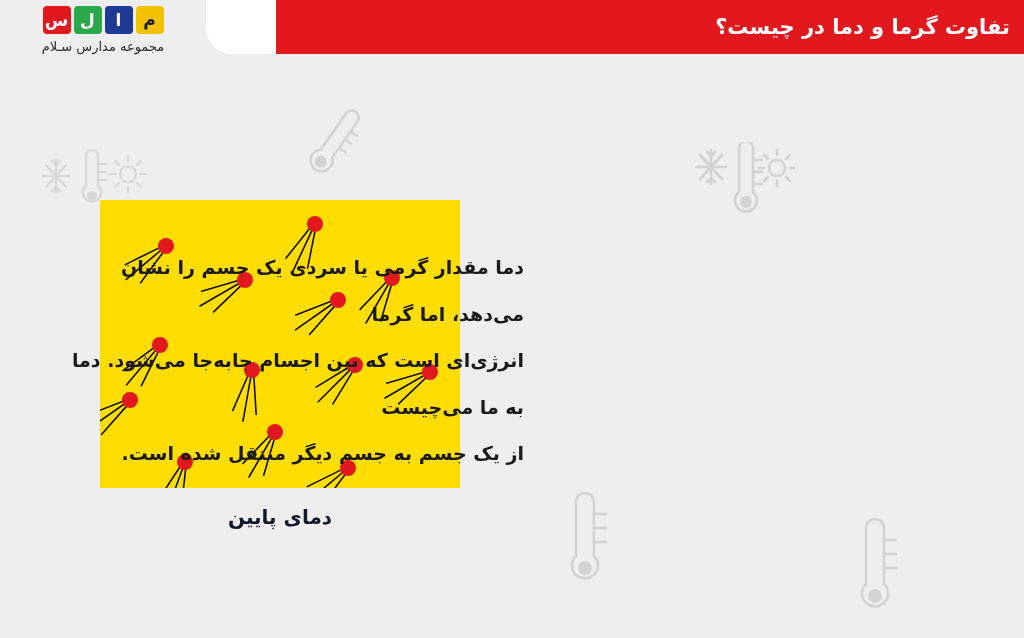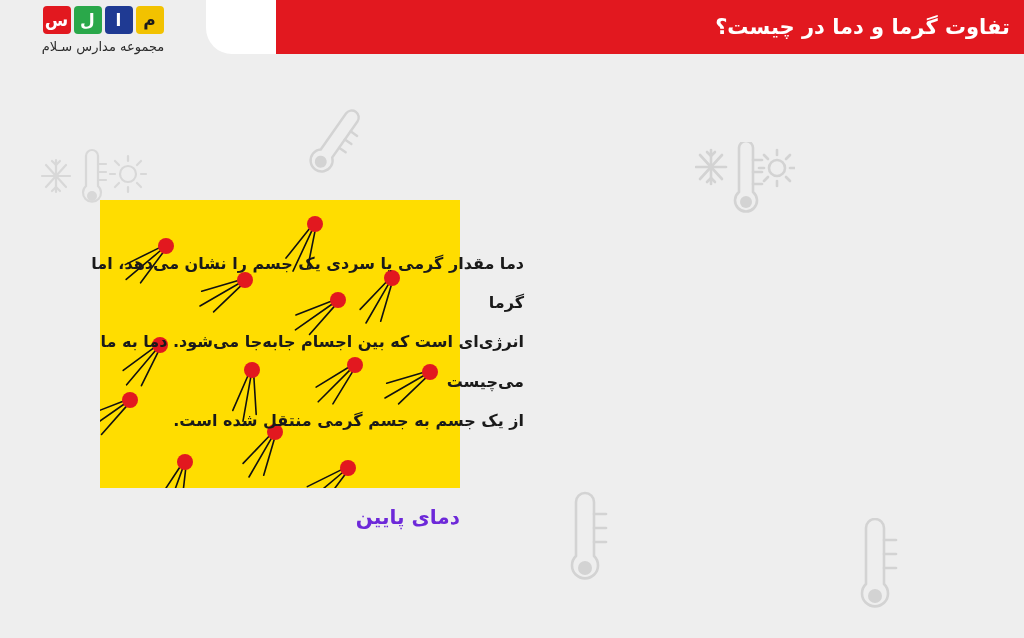"دما مقدار گرمی یا سردی" .body-text { font-size: 16px -> 19px }
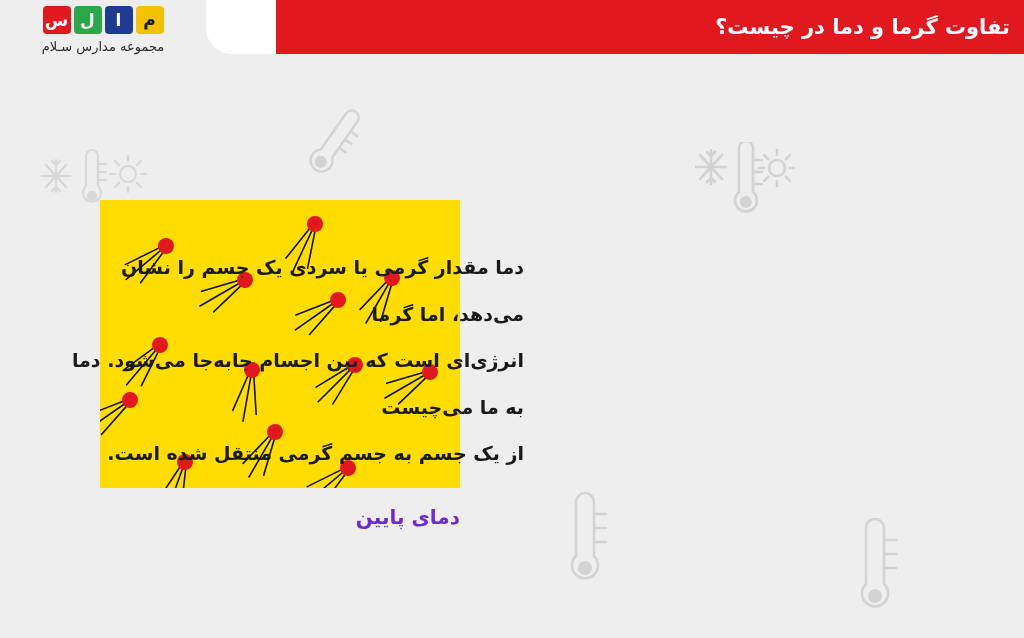"از یک جسم به جسم" p { text: گرمی -> دیگر }
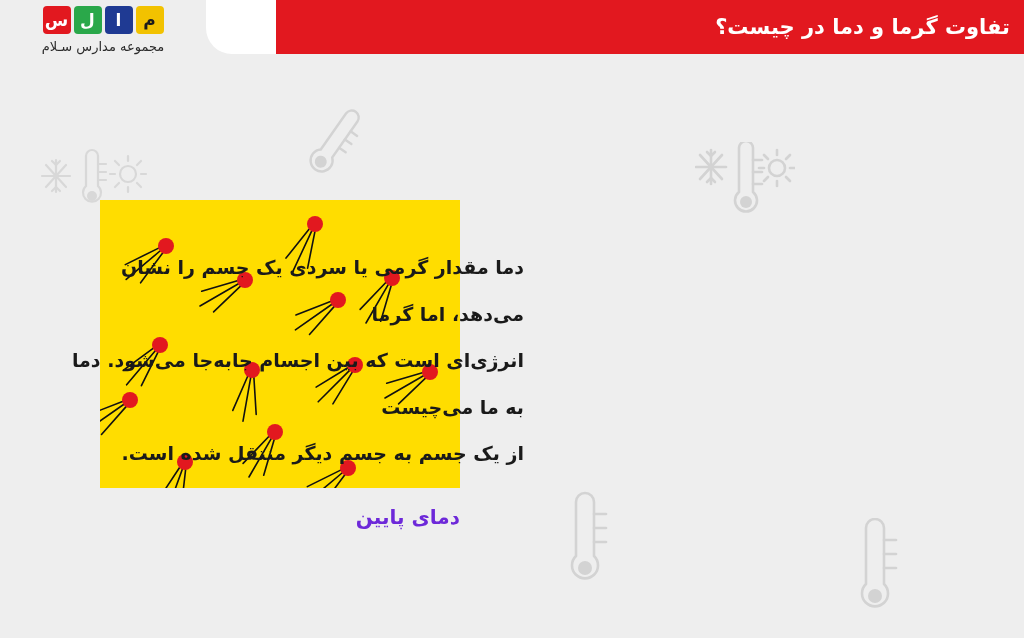"دمای پایین" .caption-low-temp { color: #6d28d9 -> #0f172a; text-align: none -> center }
